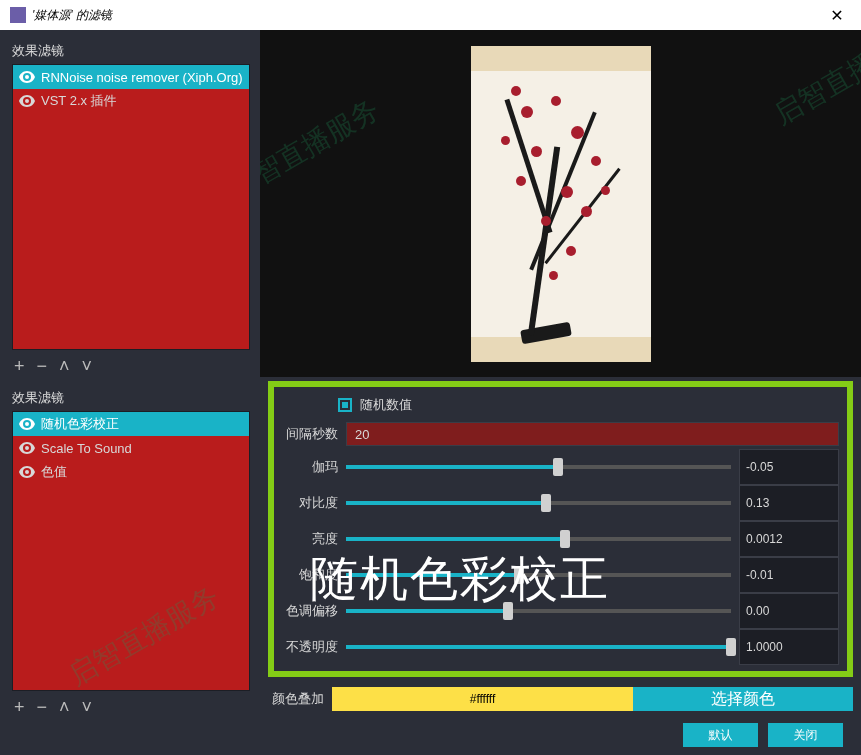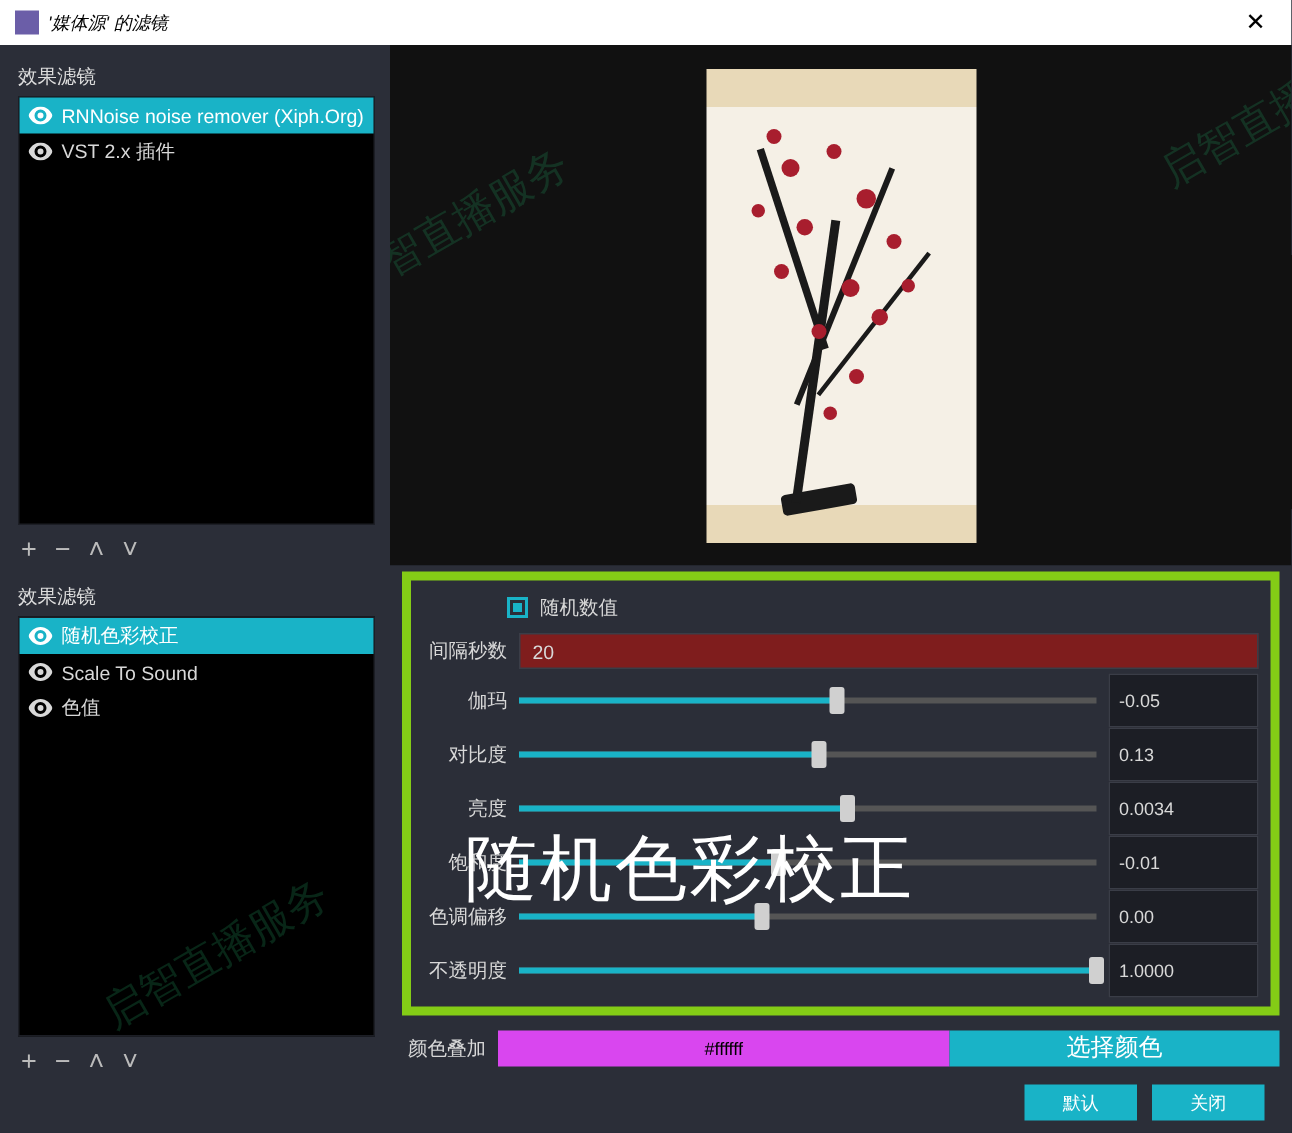"RNNoise noise remover (Xiph.Org)" .filter-list { background: #000000 -> #b91c1c }
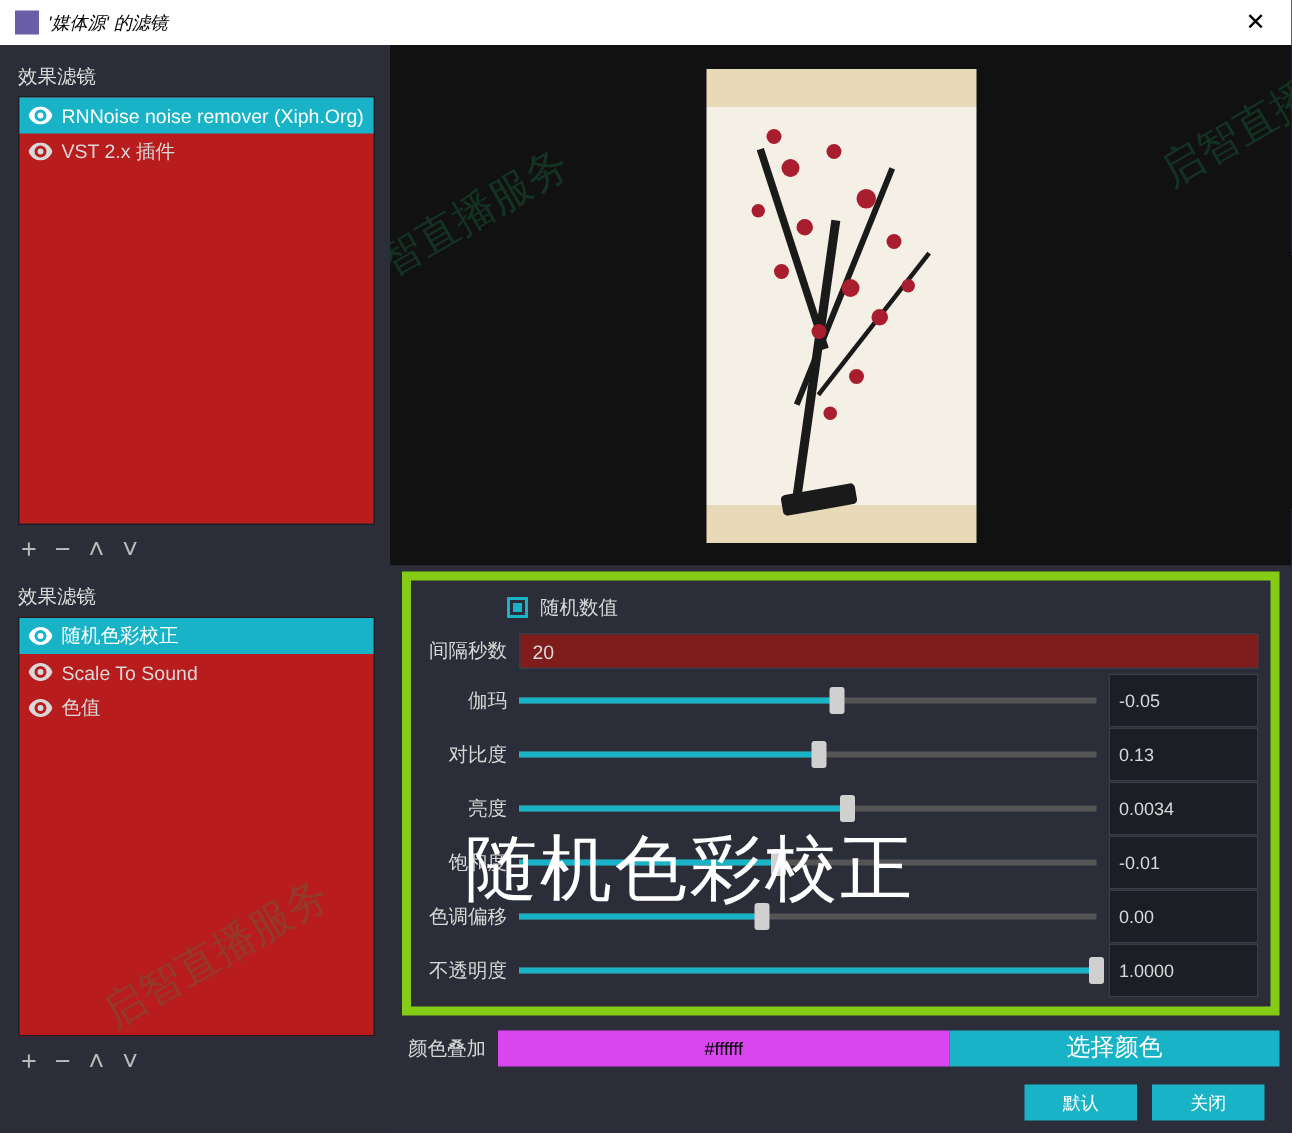"0.0034" div.prop-value { text: 0.0034 -> 0.0012 }
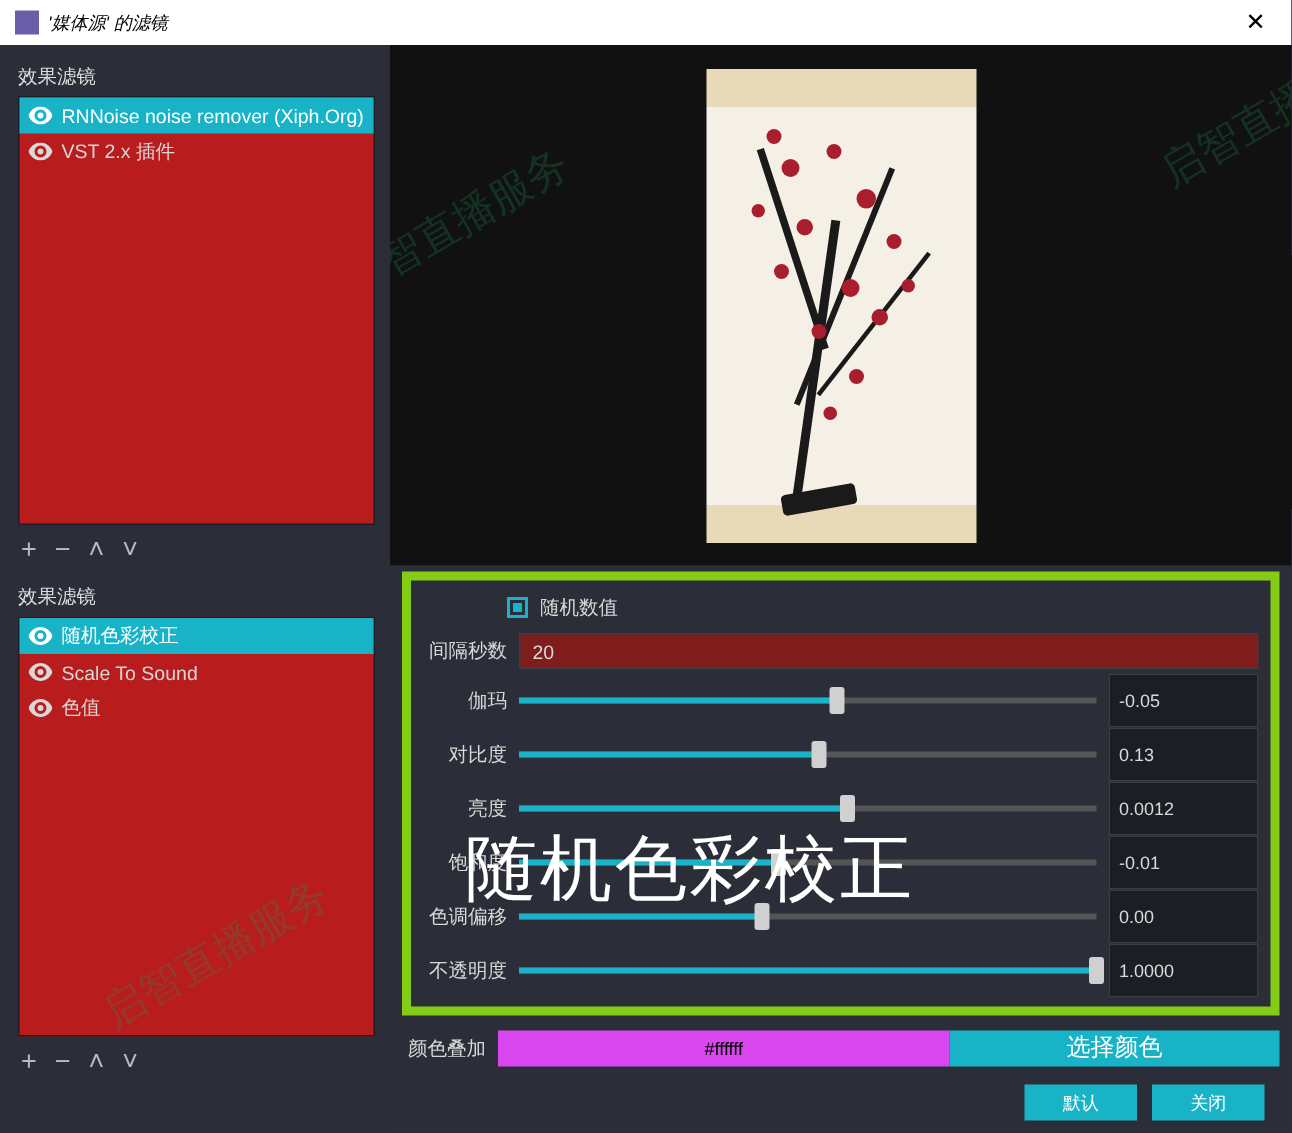"#ffffff" .color-swatch { background: #d946ef -> #fde047 }
